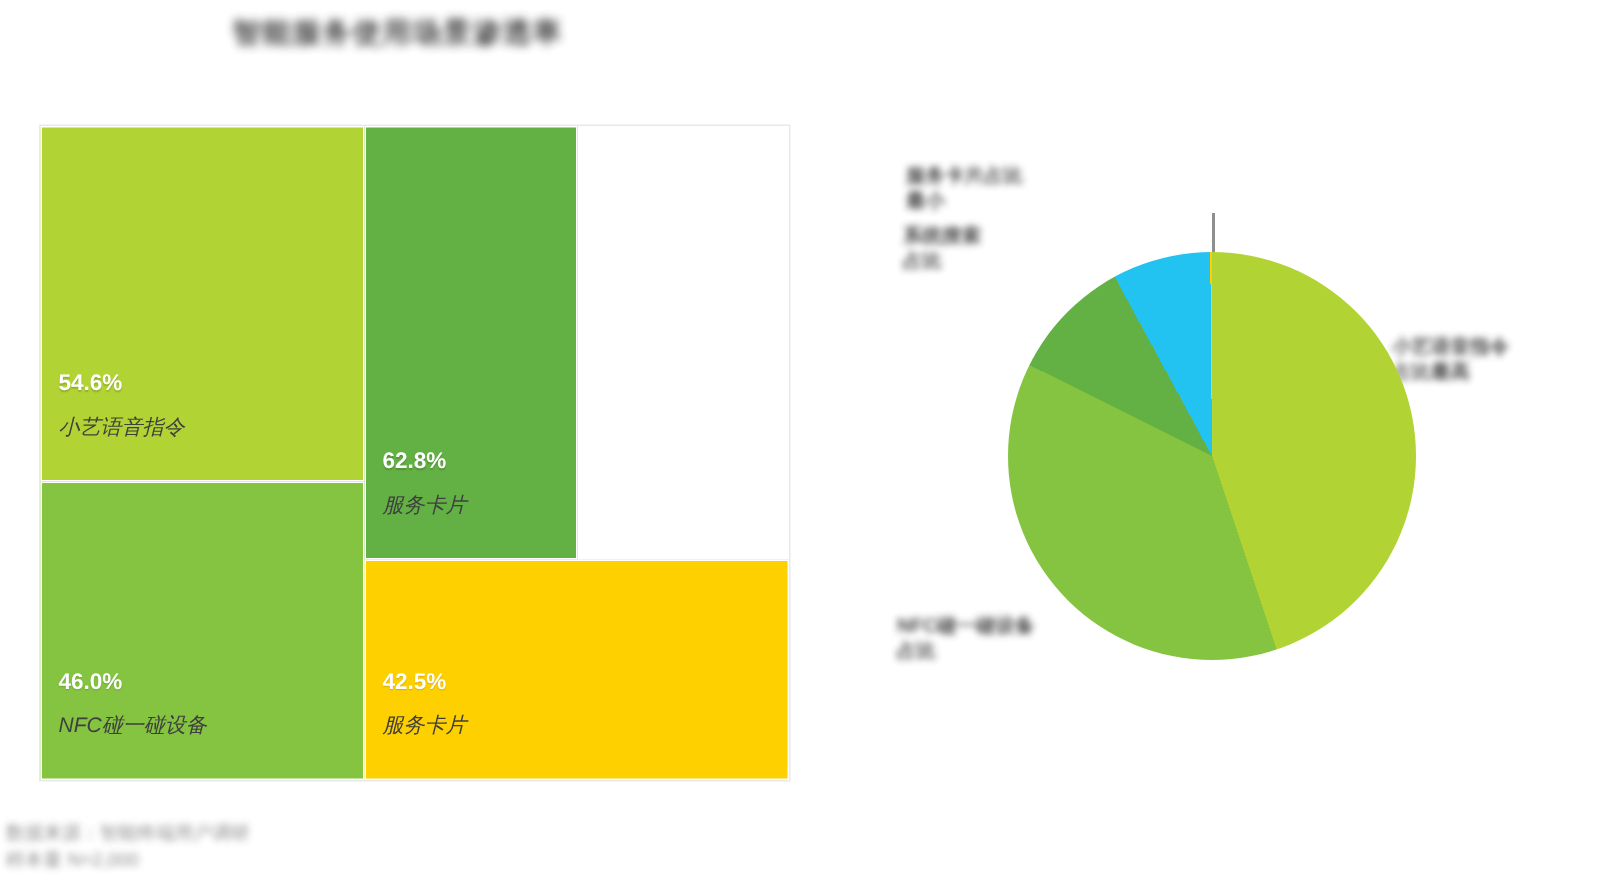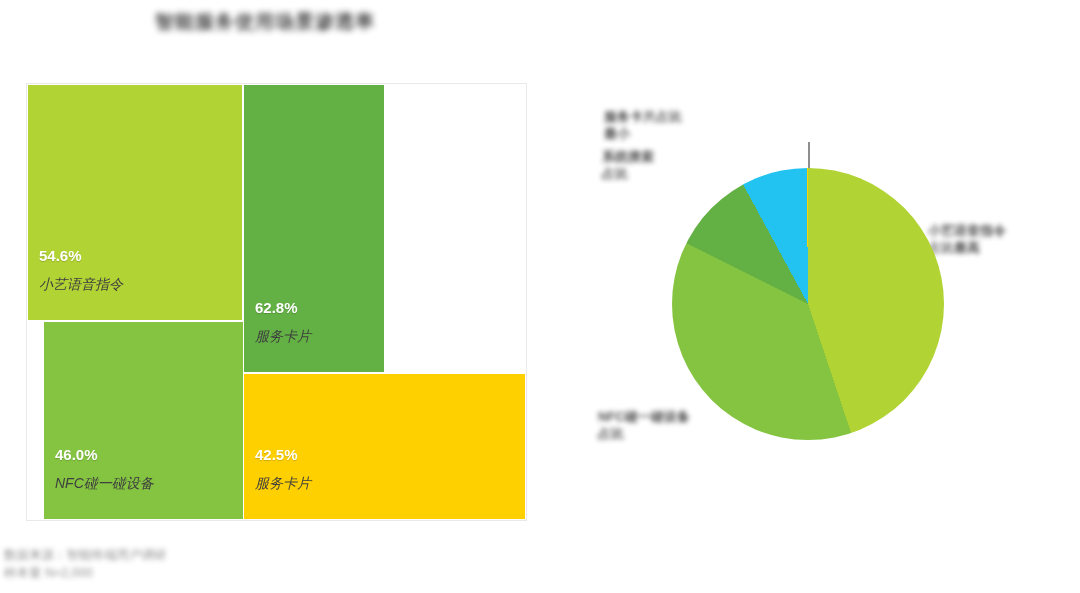"46.0%" div.cell { left: 16px -> 0px }
